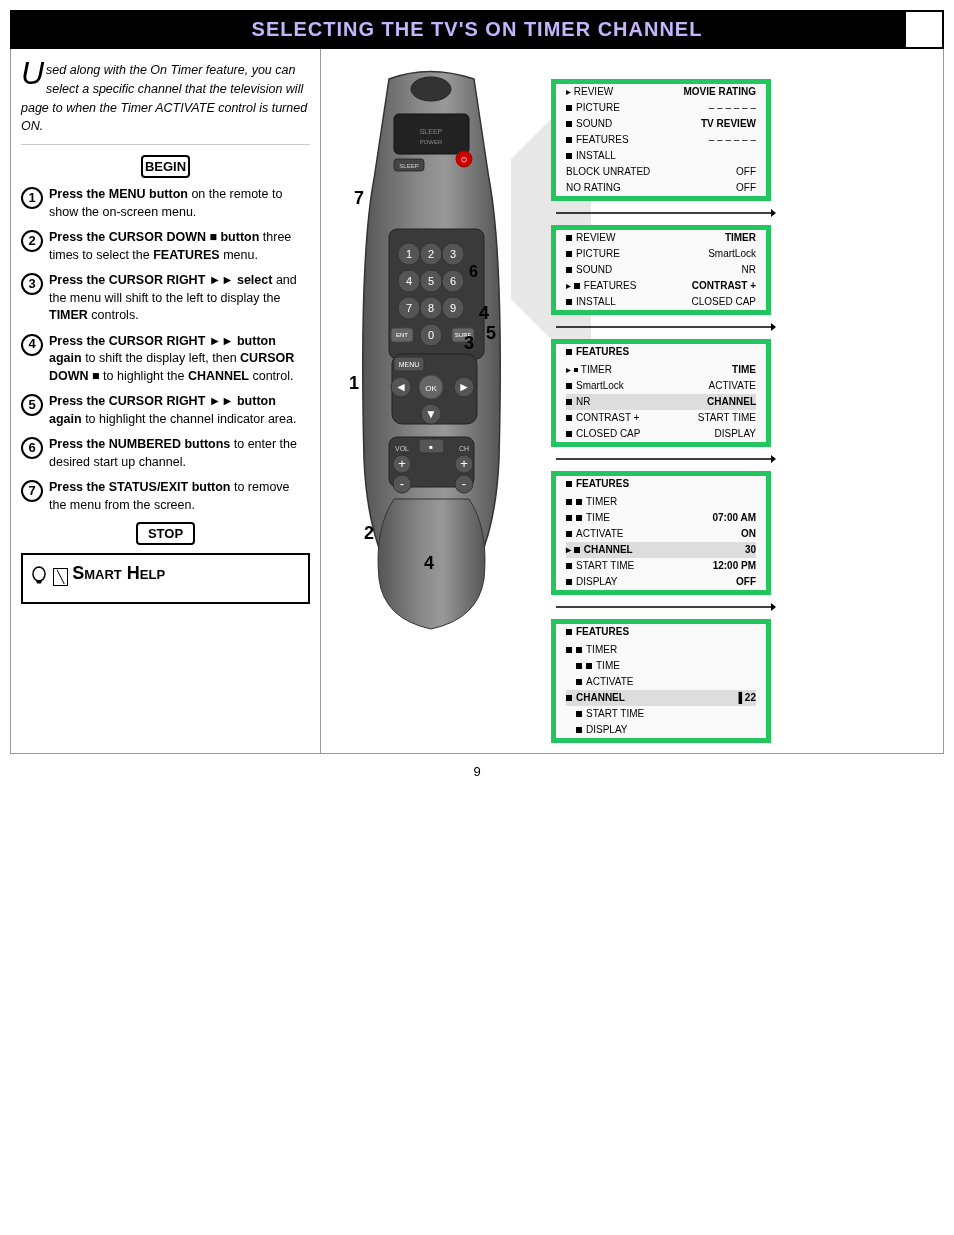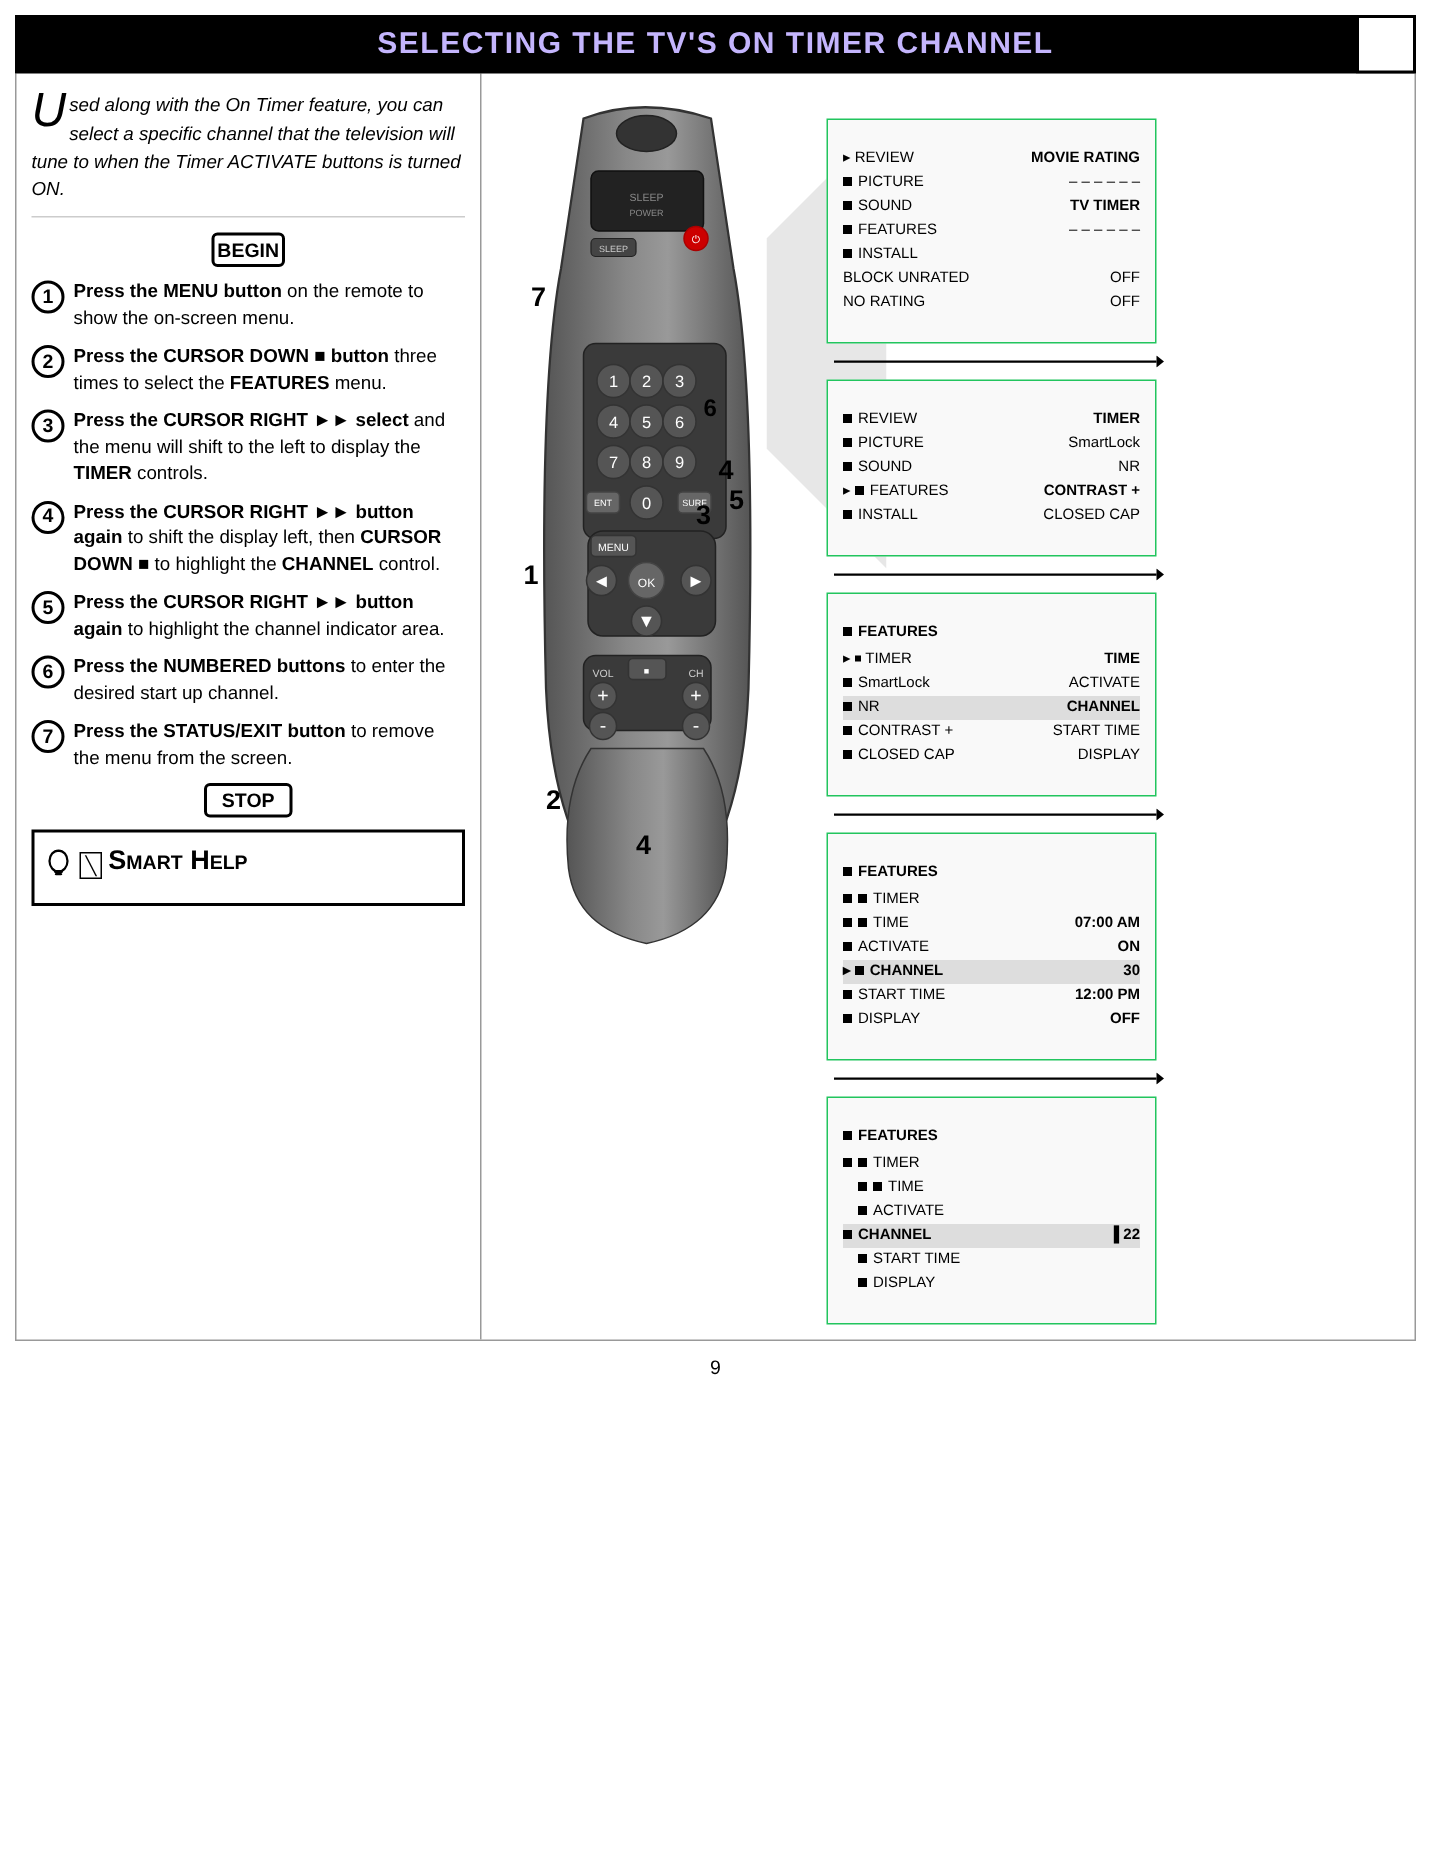"sed along with the On" span { text: tune to when the Timer ACTIVATE buttons -> page to when the Timer ACTIVATE control }
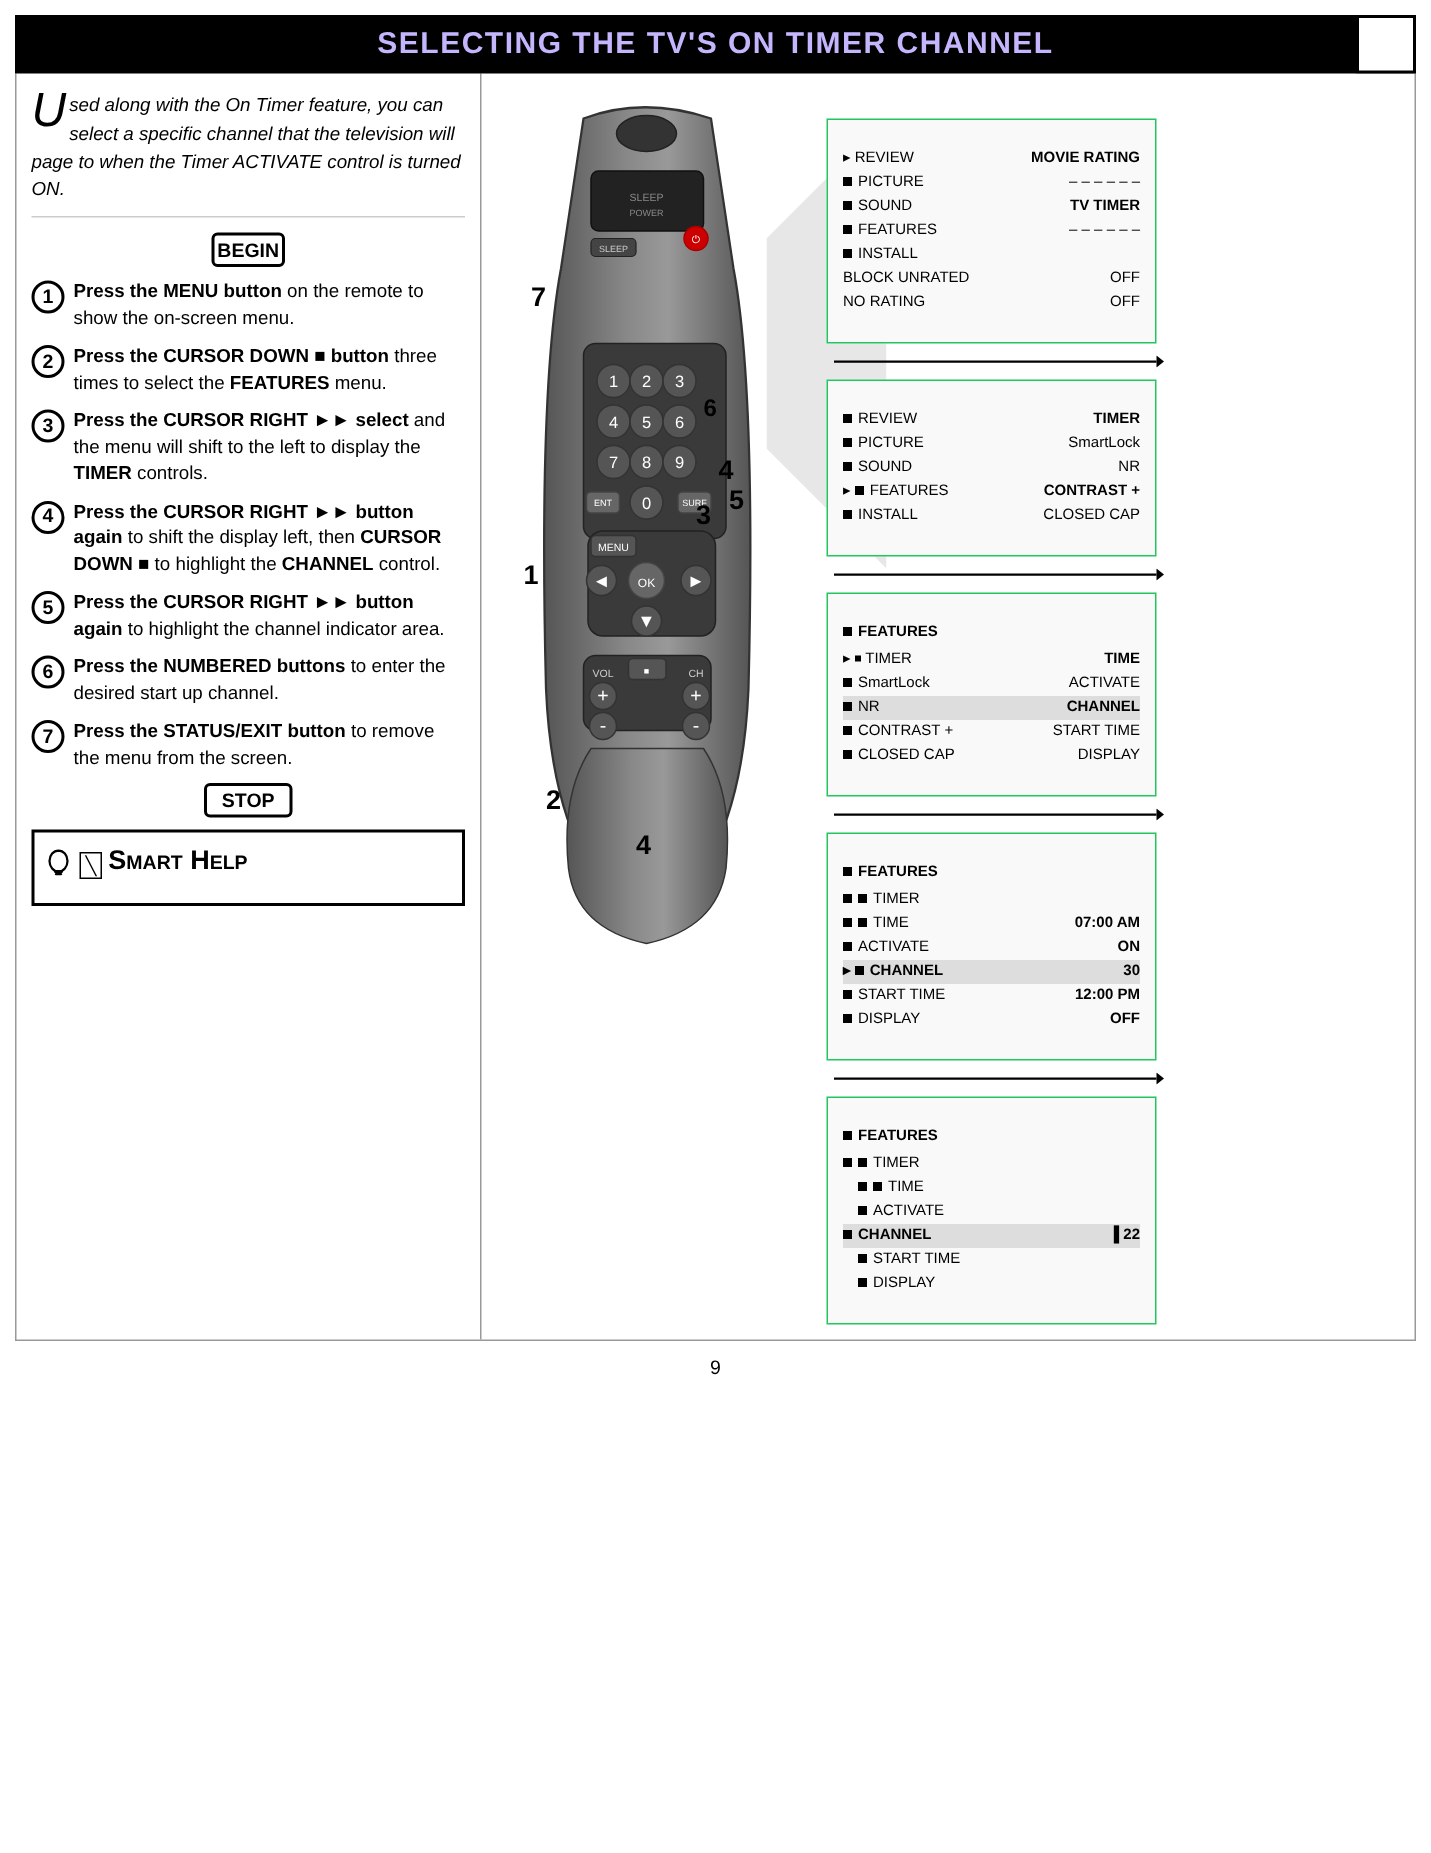"▸ REVIEW" .menu-screen { border: 1px solid #22c55e -> 5px solid #22c55e; padding: 18px 10px -> 0 10px }
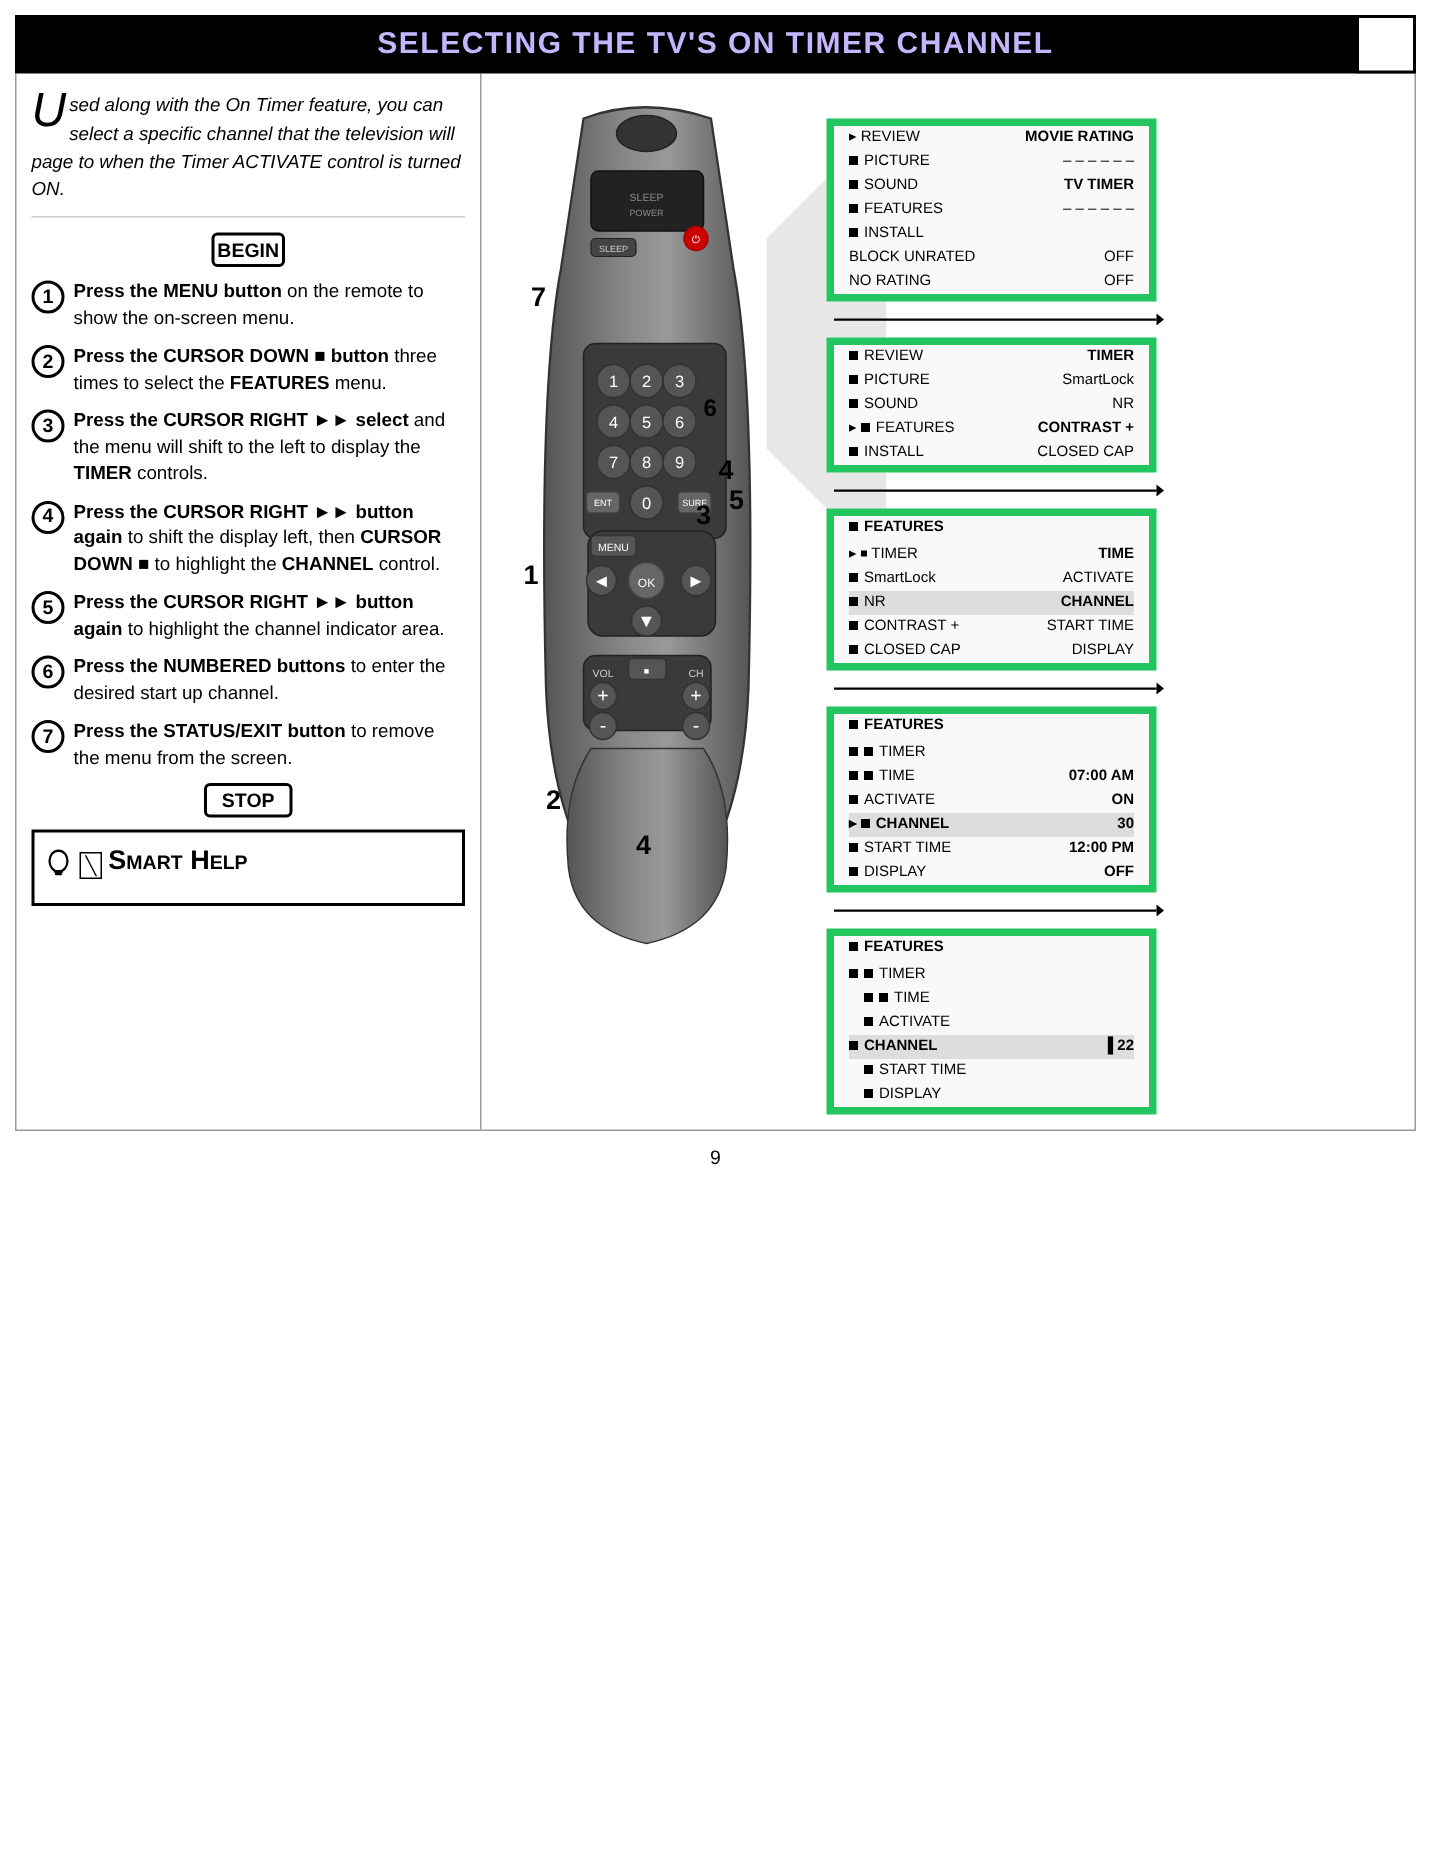"TV TIMER" span { text: TIMER -> REVIEW }
